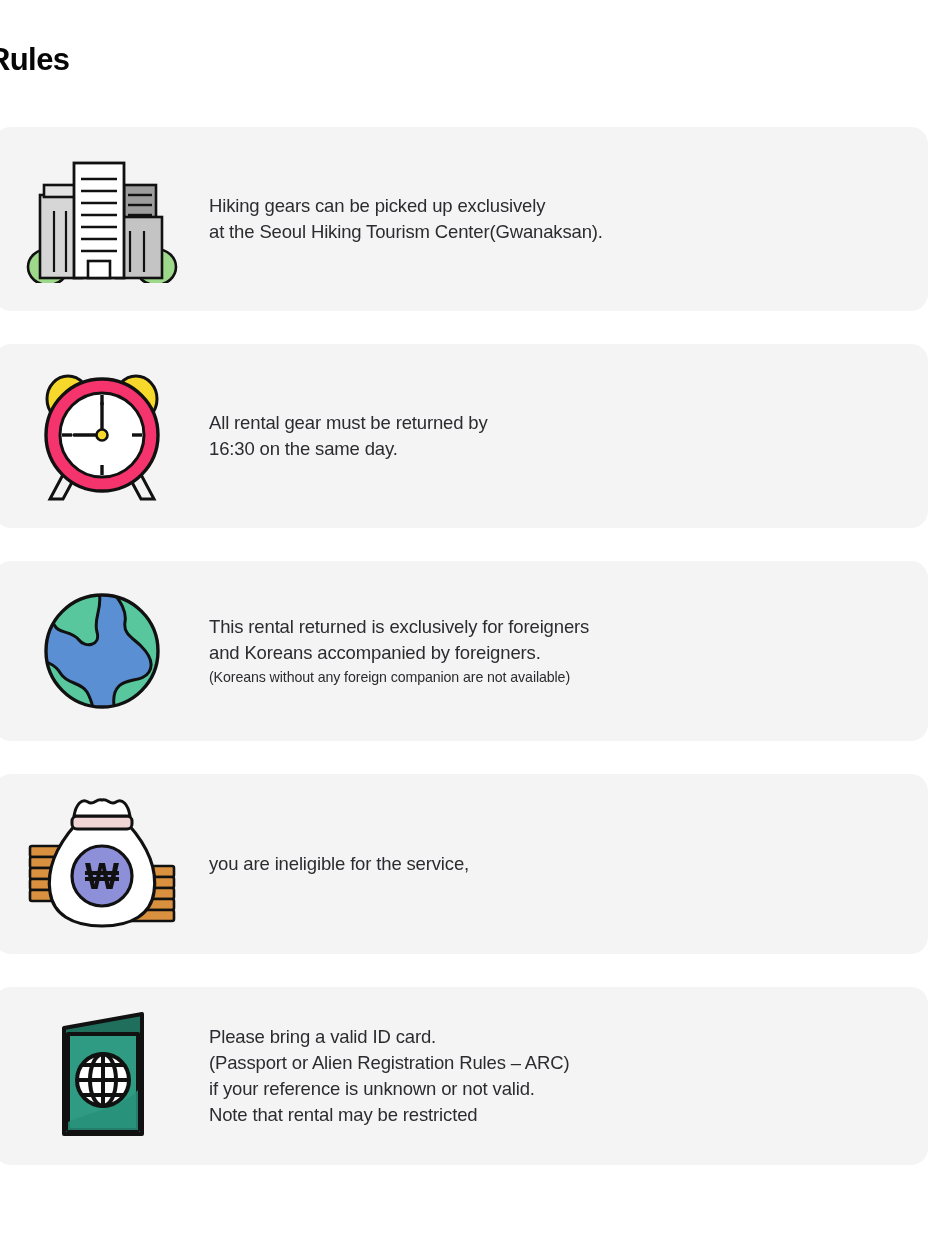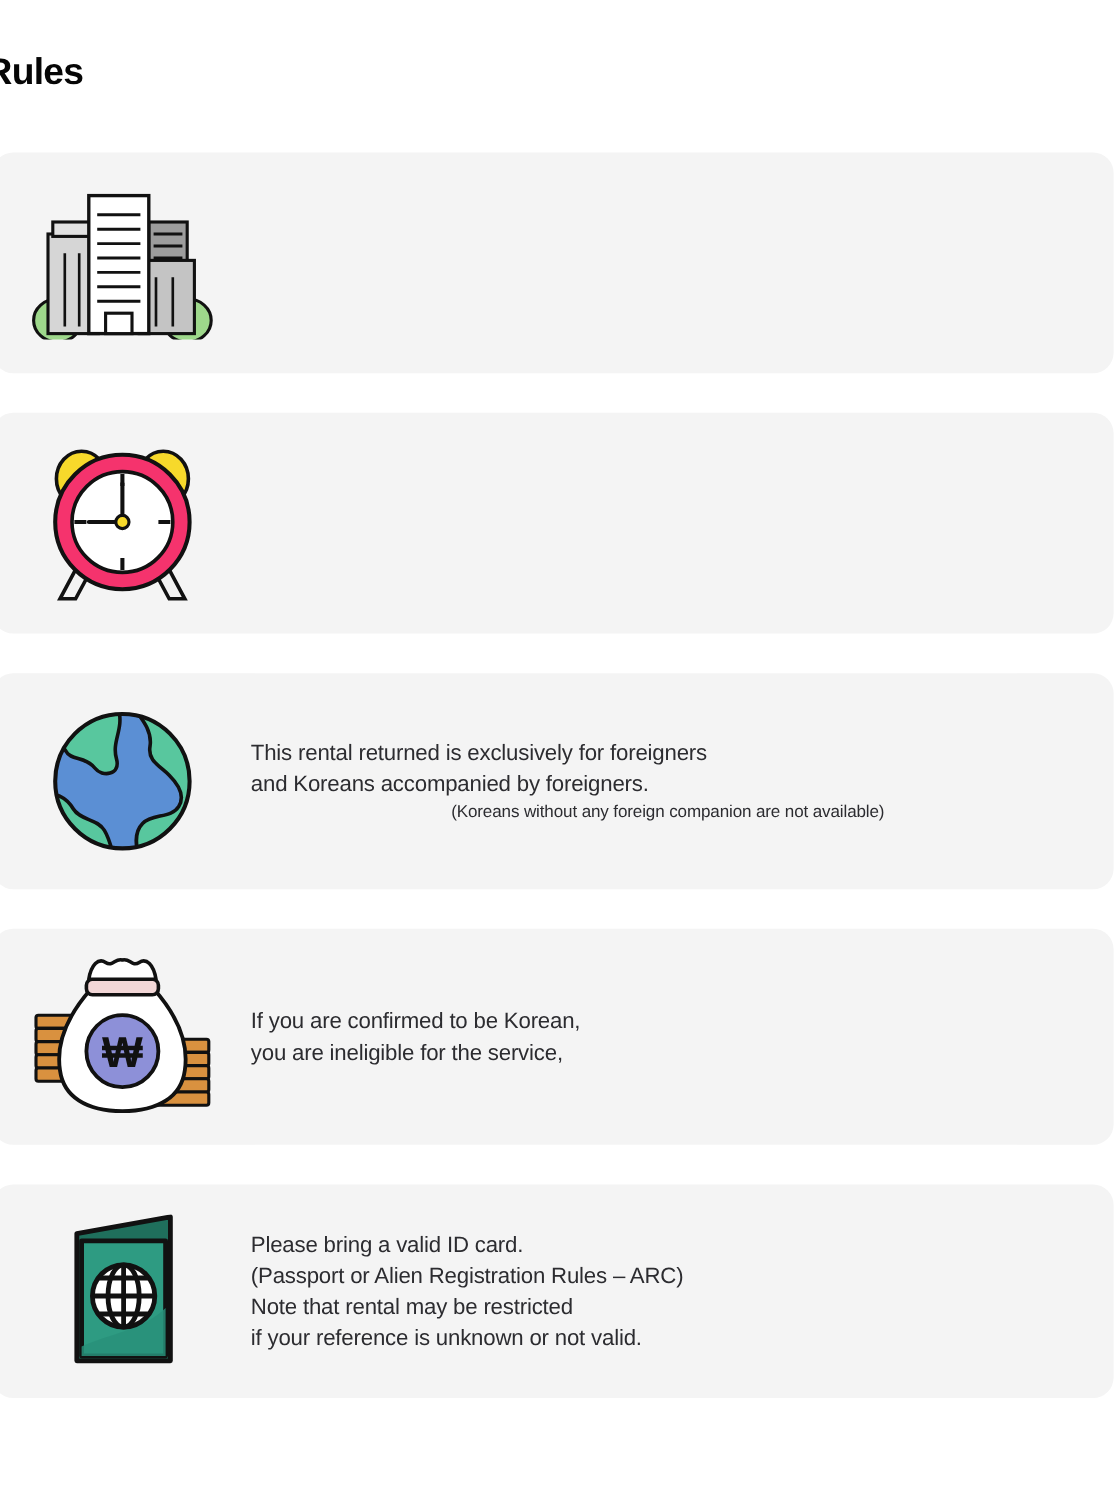"Hiking gears can be picked" div.text-slot { html: none -> <div> <div>Hiking gears can be picked up exclusively</div> <div>at the Seoul Hiking Tourism Center(Gwanaksan).</div> </div> }
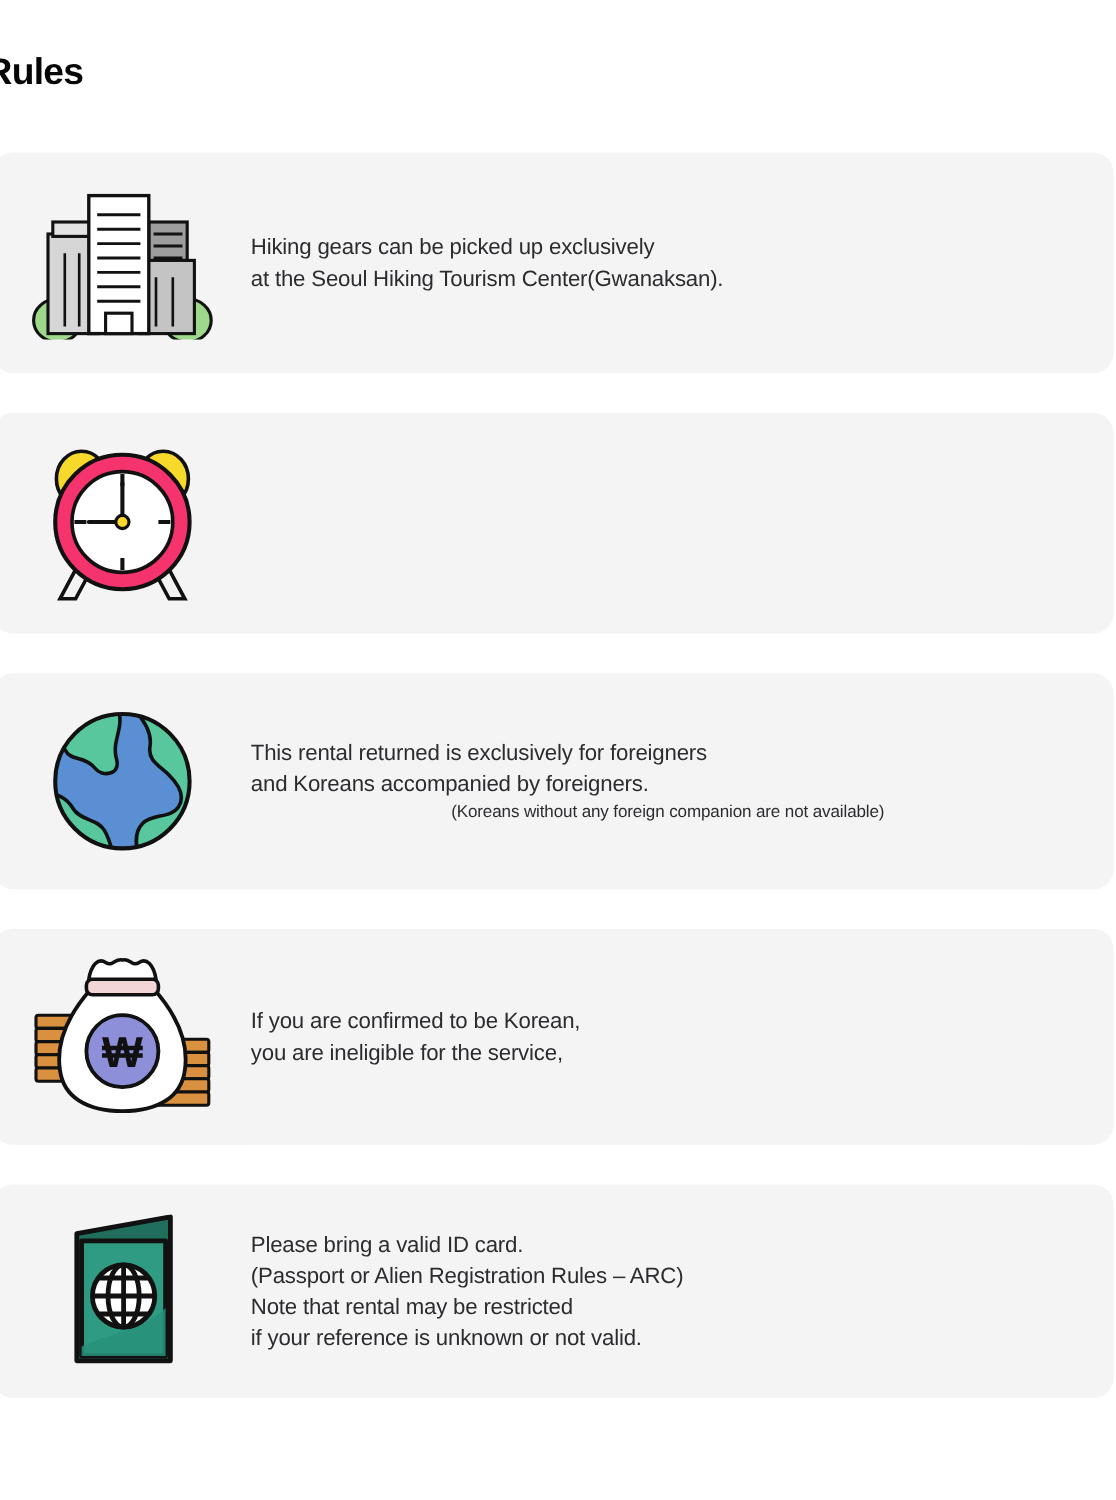"All rental gear must be" div.text-slot { html: none -> <div> <div>All rental gear must be returned by</div> <div>16:30 on the same day.</div> </div> }
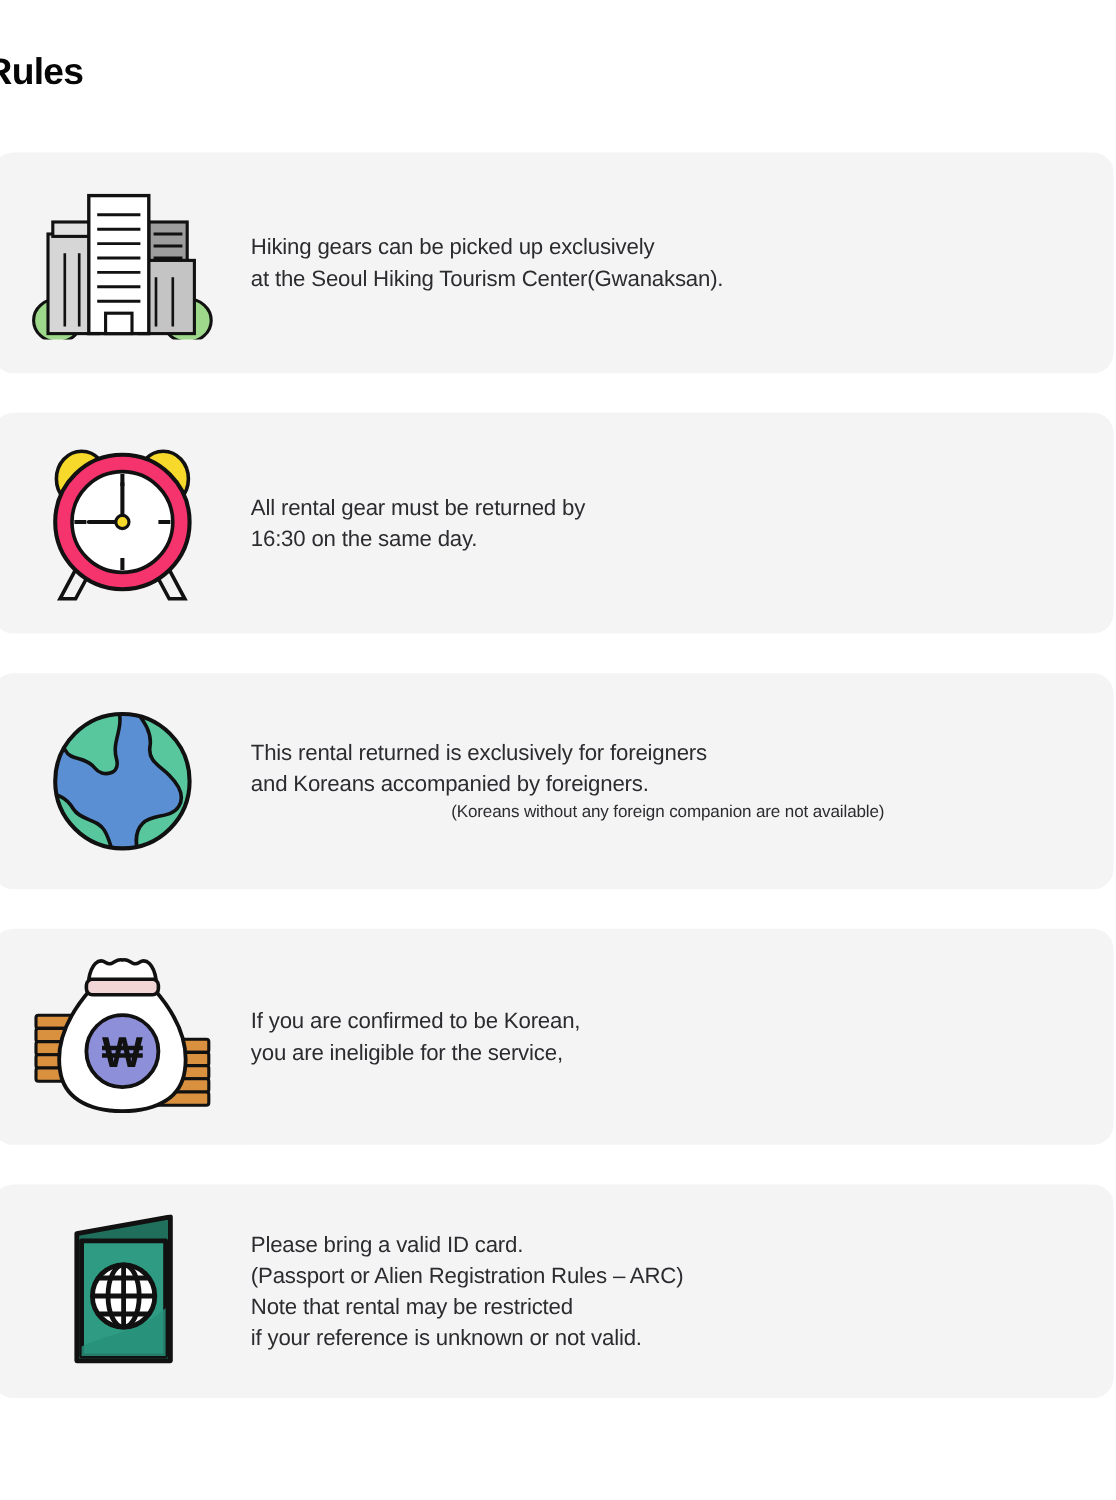"(Koreans without any foreign companion" .rule-line.note { text-align: center -> none }
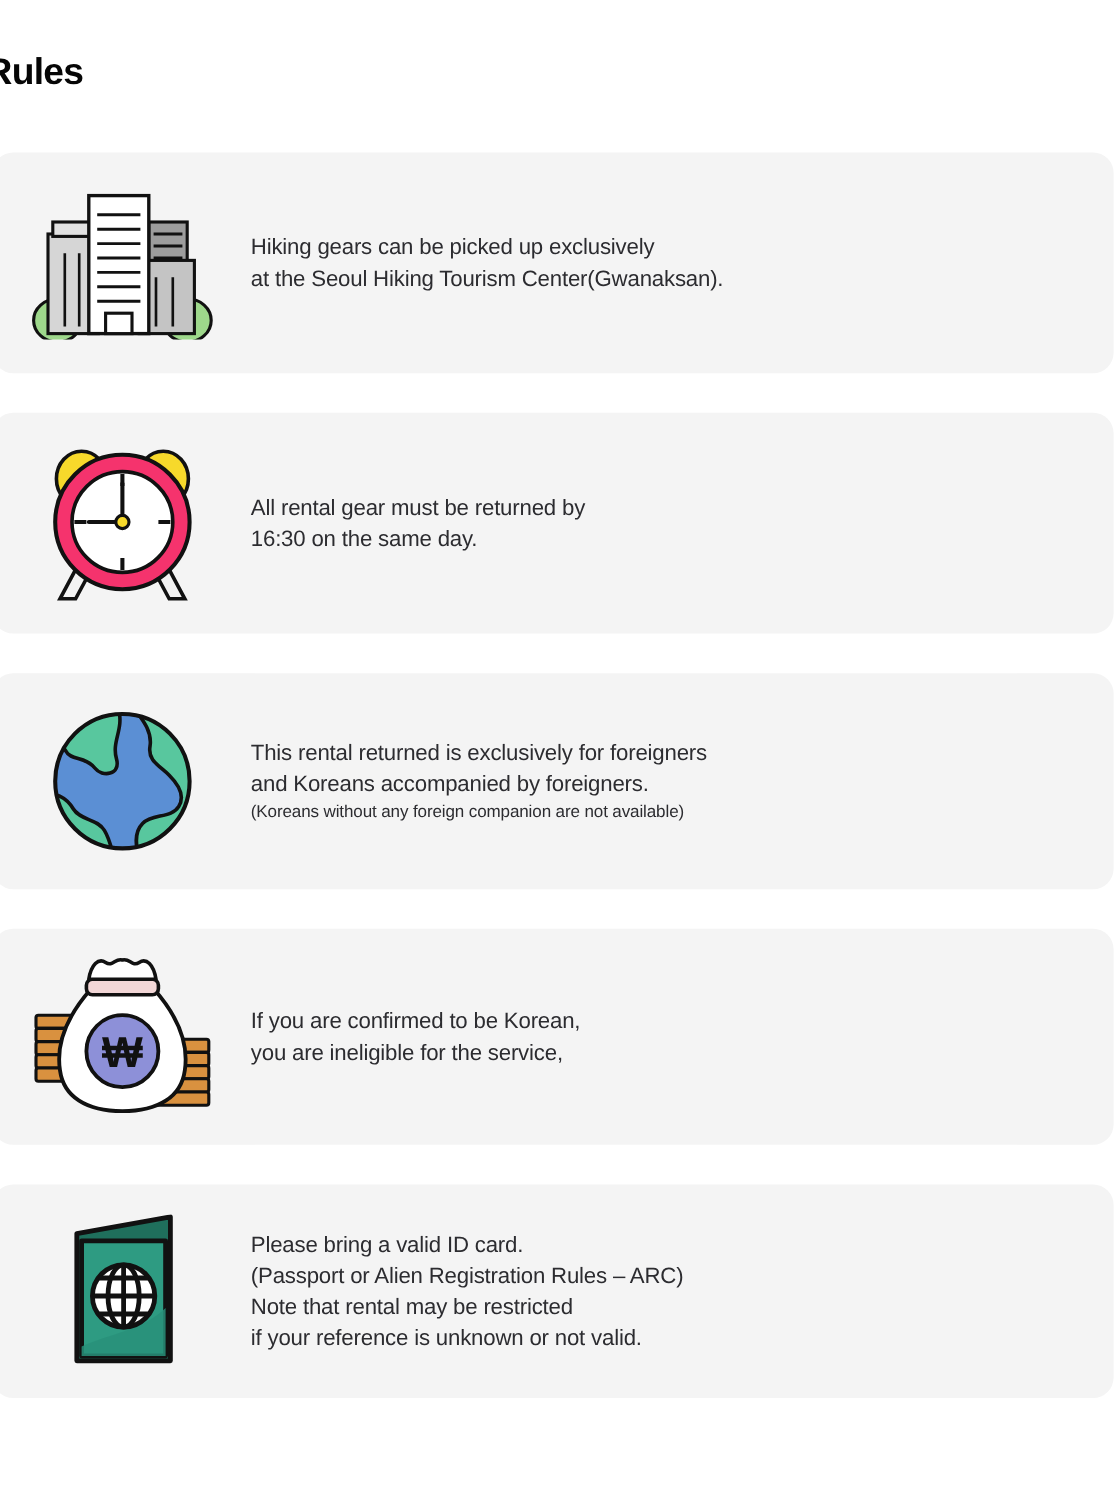"If you are confirmed to" div.rule-line { html: <div>If you are confirmed to be Korean,</div> -> none }
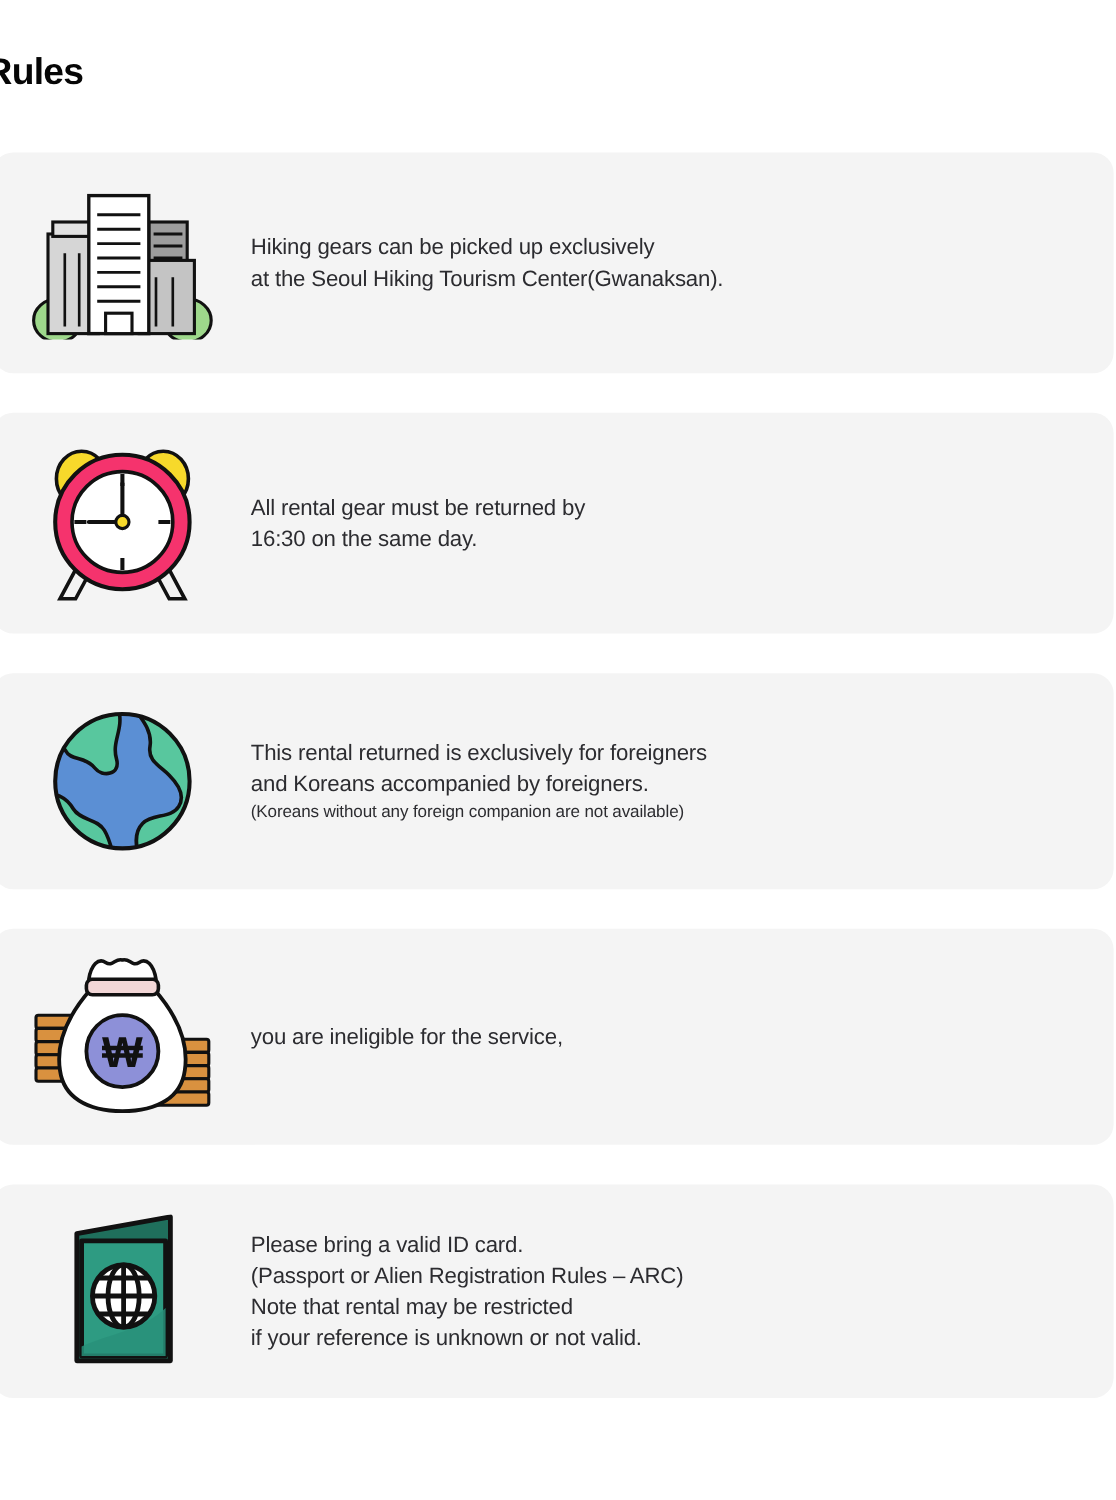"Note that rental may be" div.rule-line { order: before "if your reference is unknown" -> after "if your reference is unknown" }
